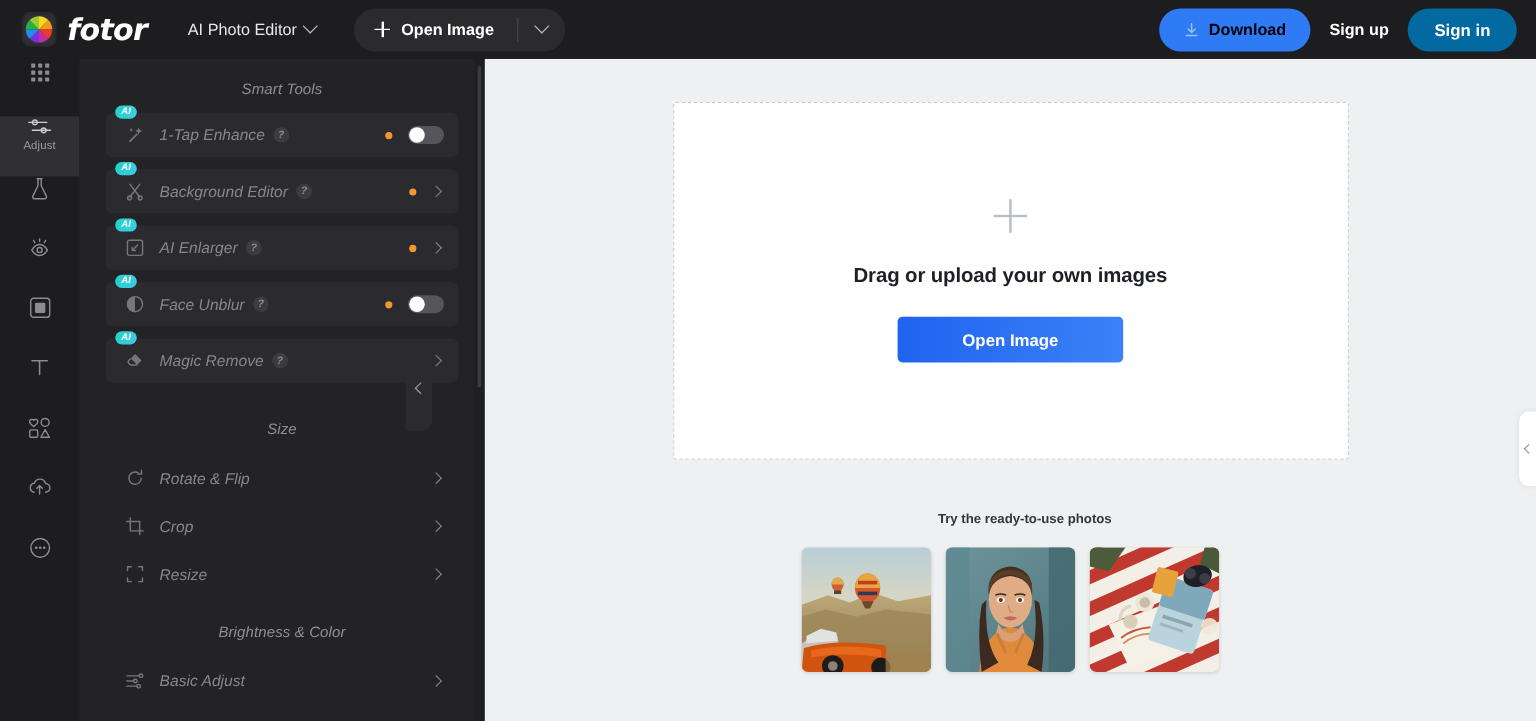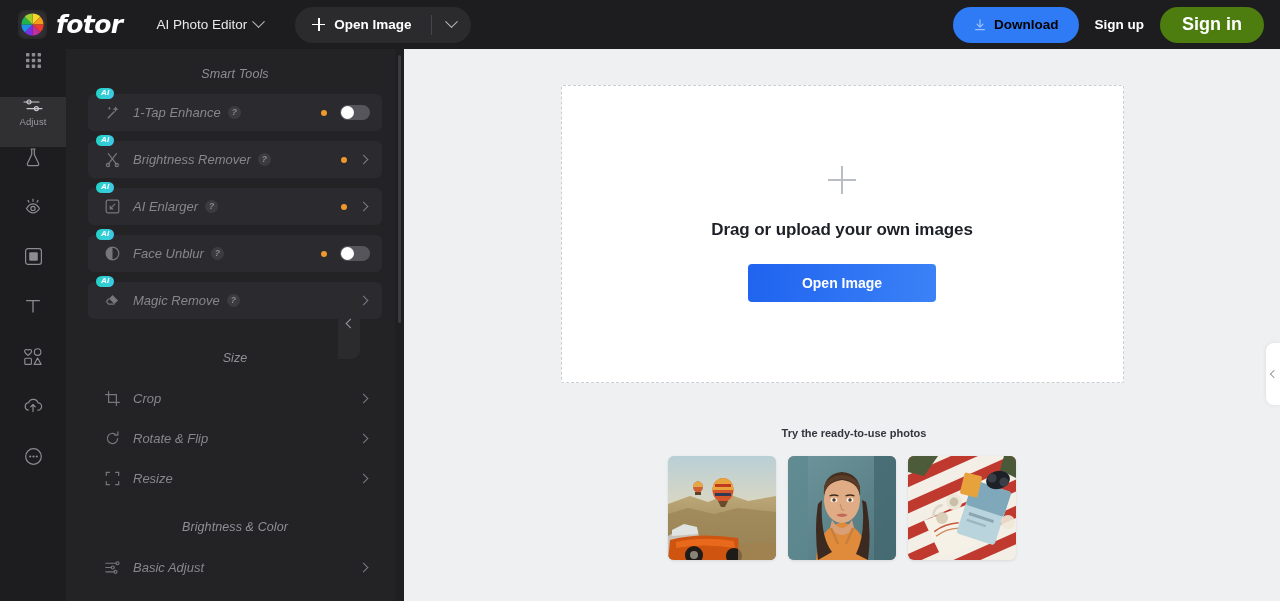"Sign in" .btn-signin { background: #4d7c0f -> #0369a1; font-size: 18px -> 14px }
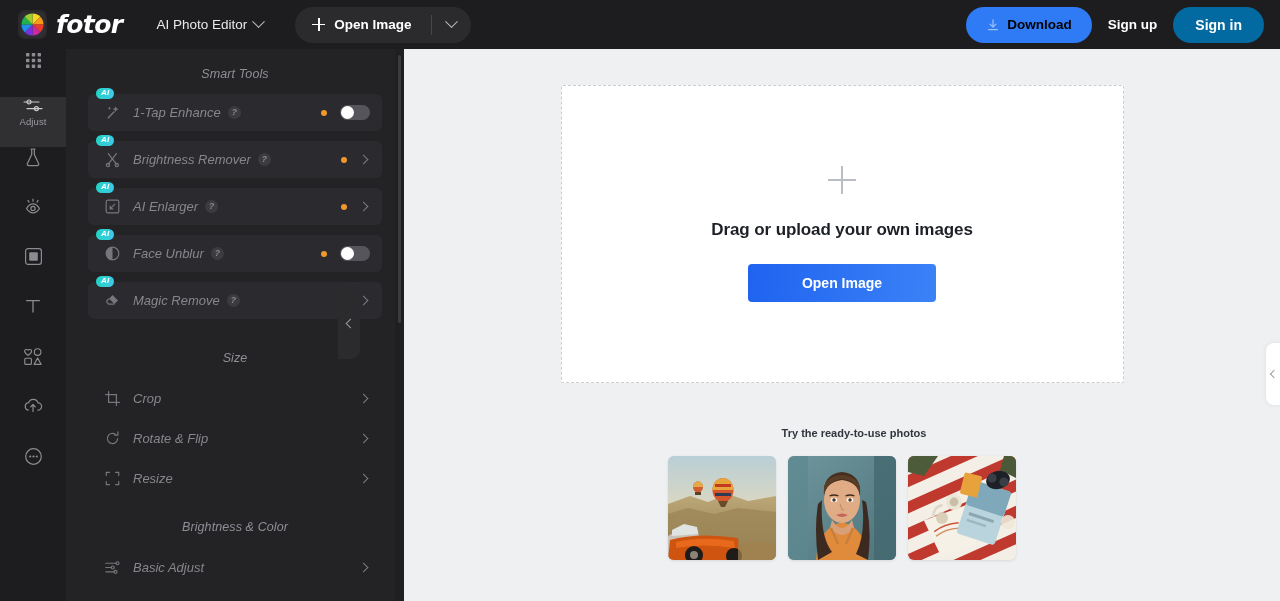"Brightness Remover" span.tool-name { text: Brightness Remover -> Background Editor }
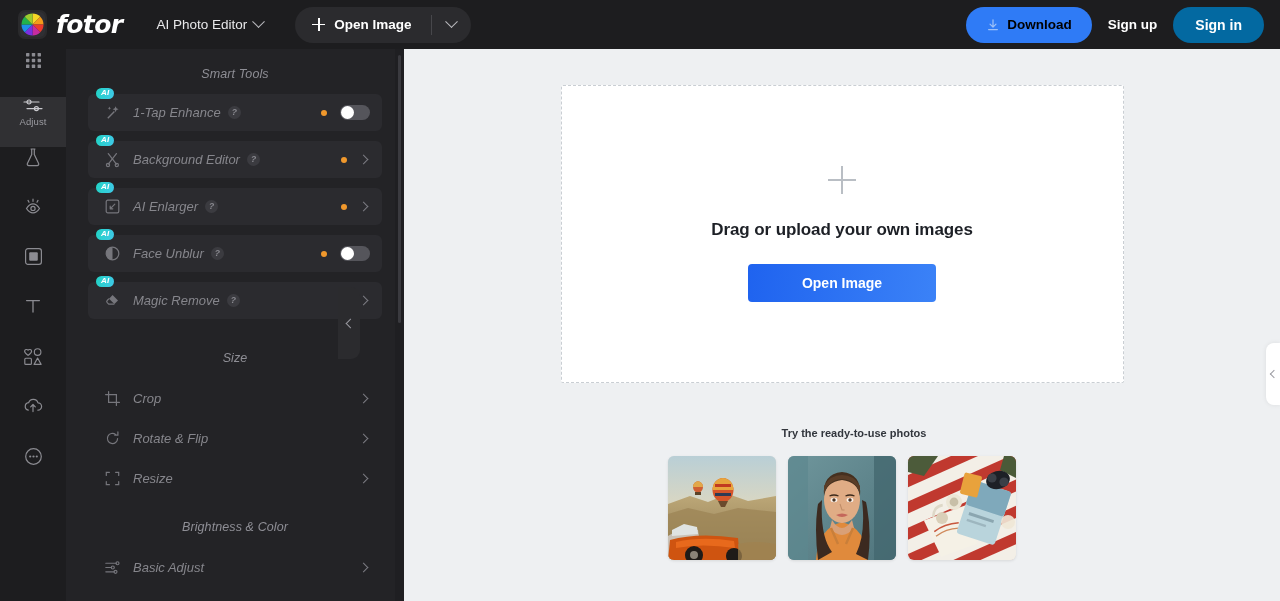"Crop" div.row-item { order: before "Rotate & Flip" -> after "Rotate & Flip" }
